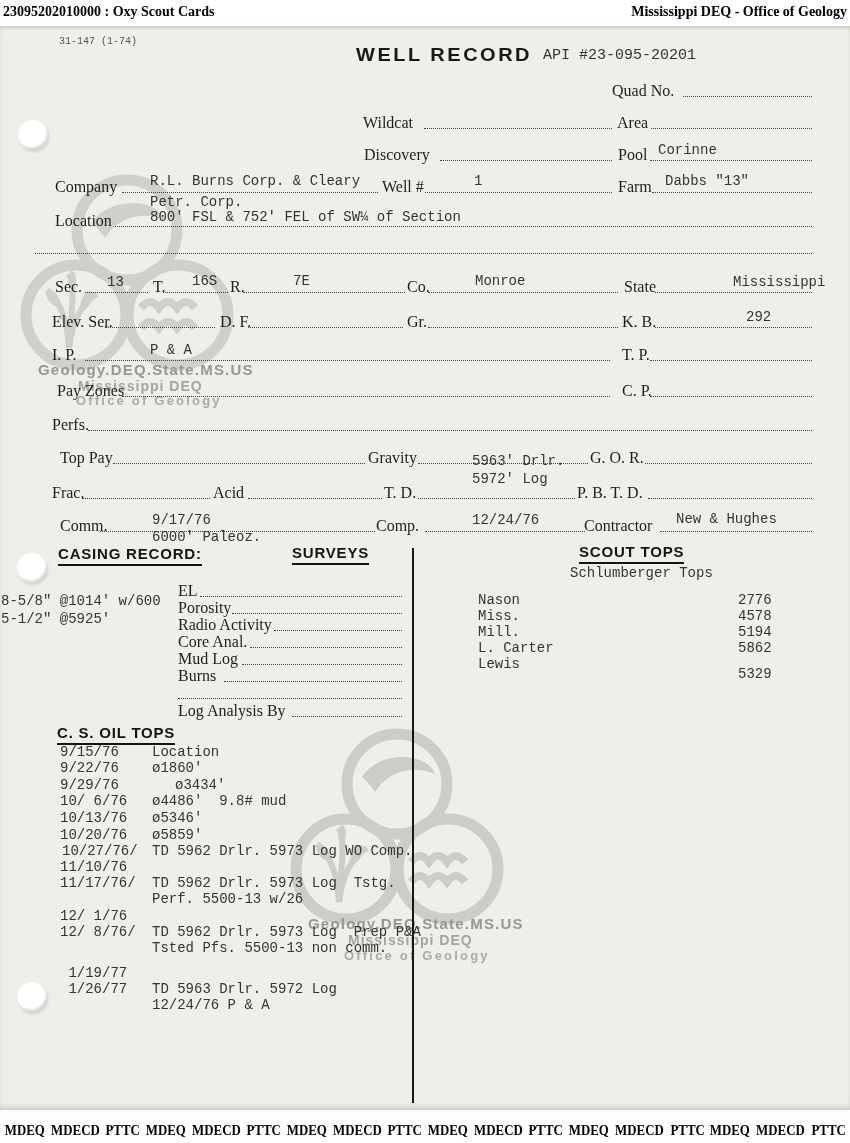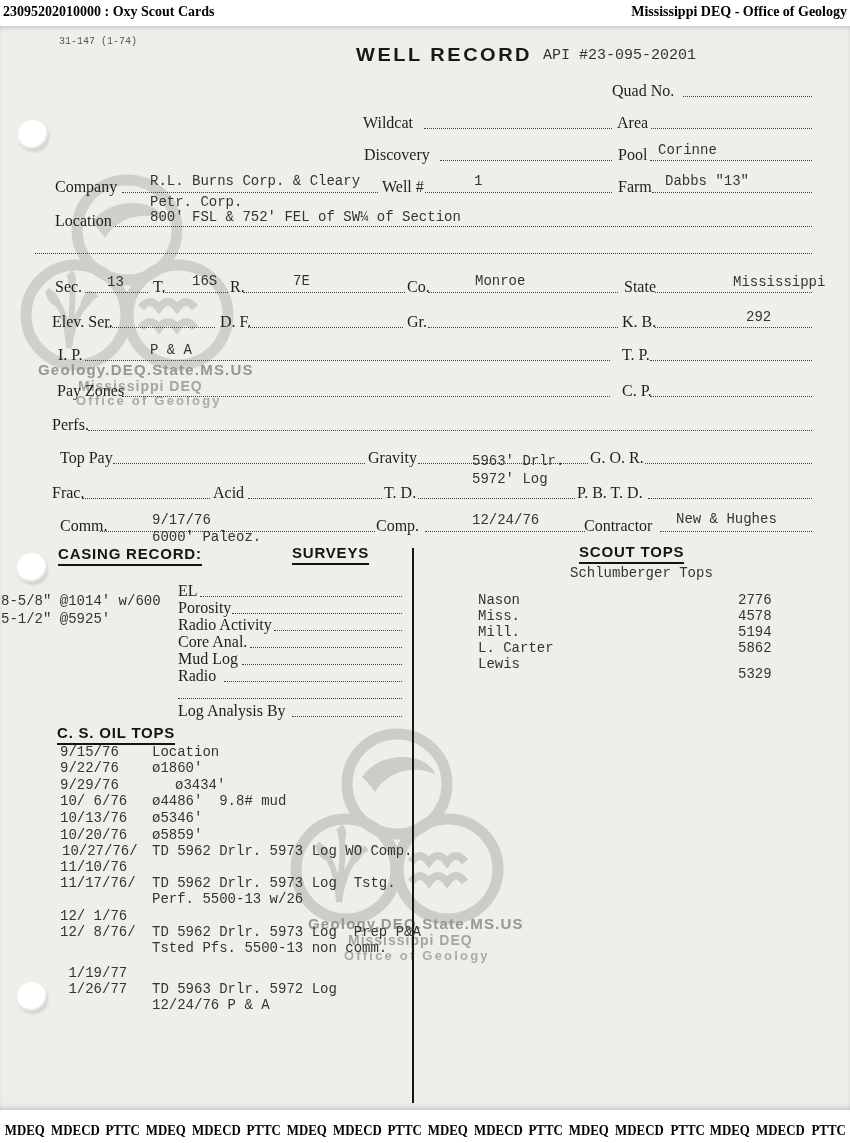"I. P." span.lbl { margin-left: 6px -> none }
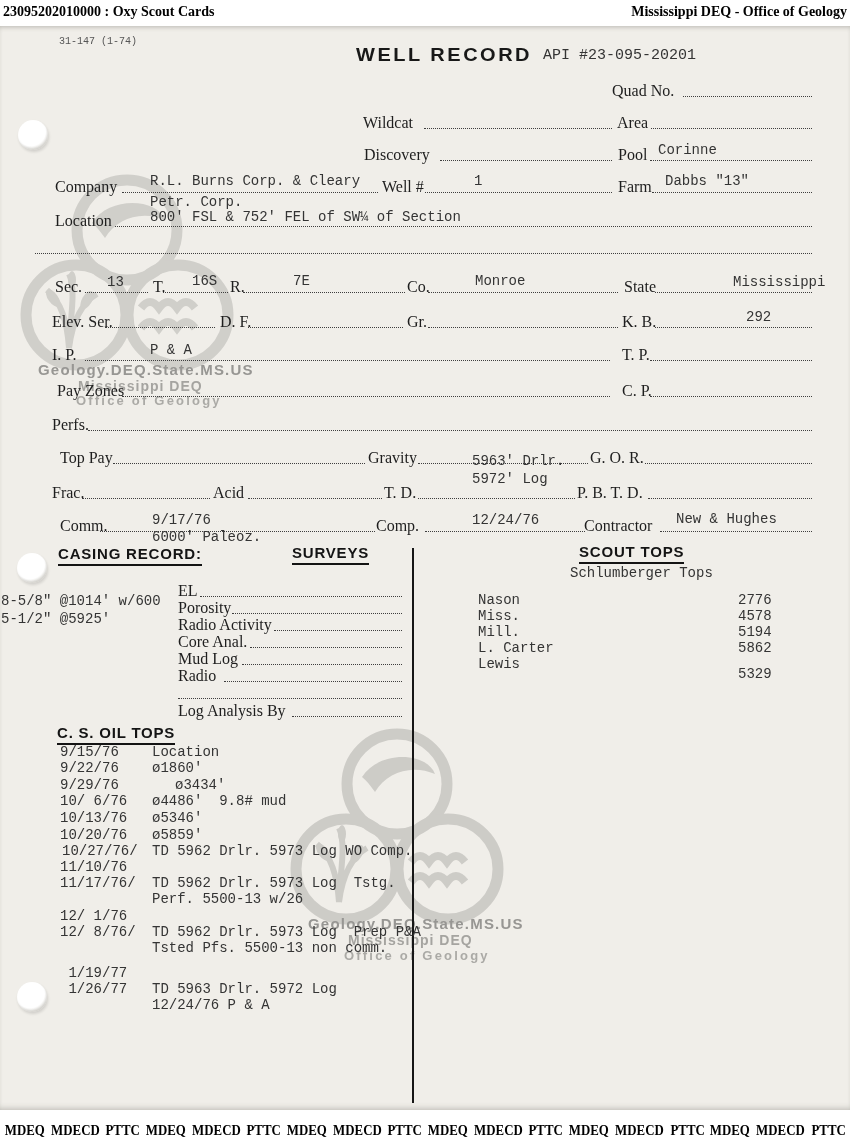"Radio" span.lbl { text: Radio -> Burns }
